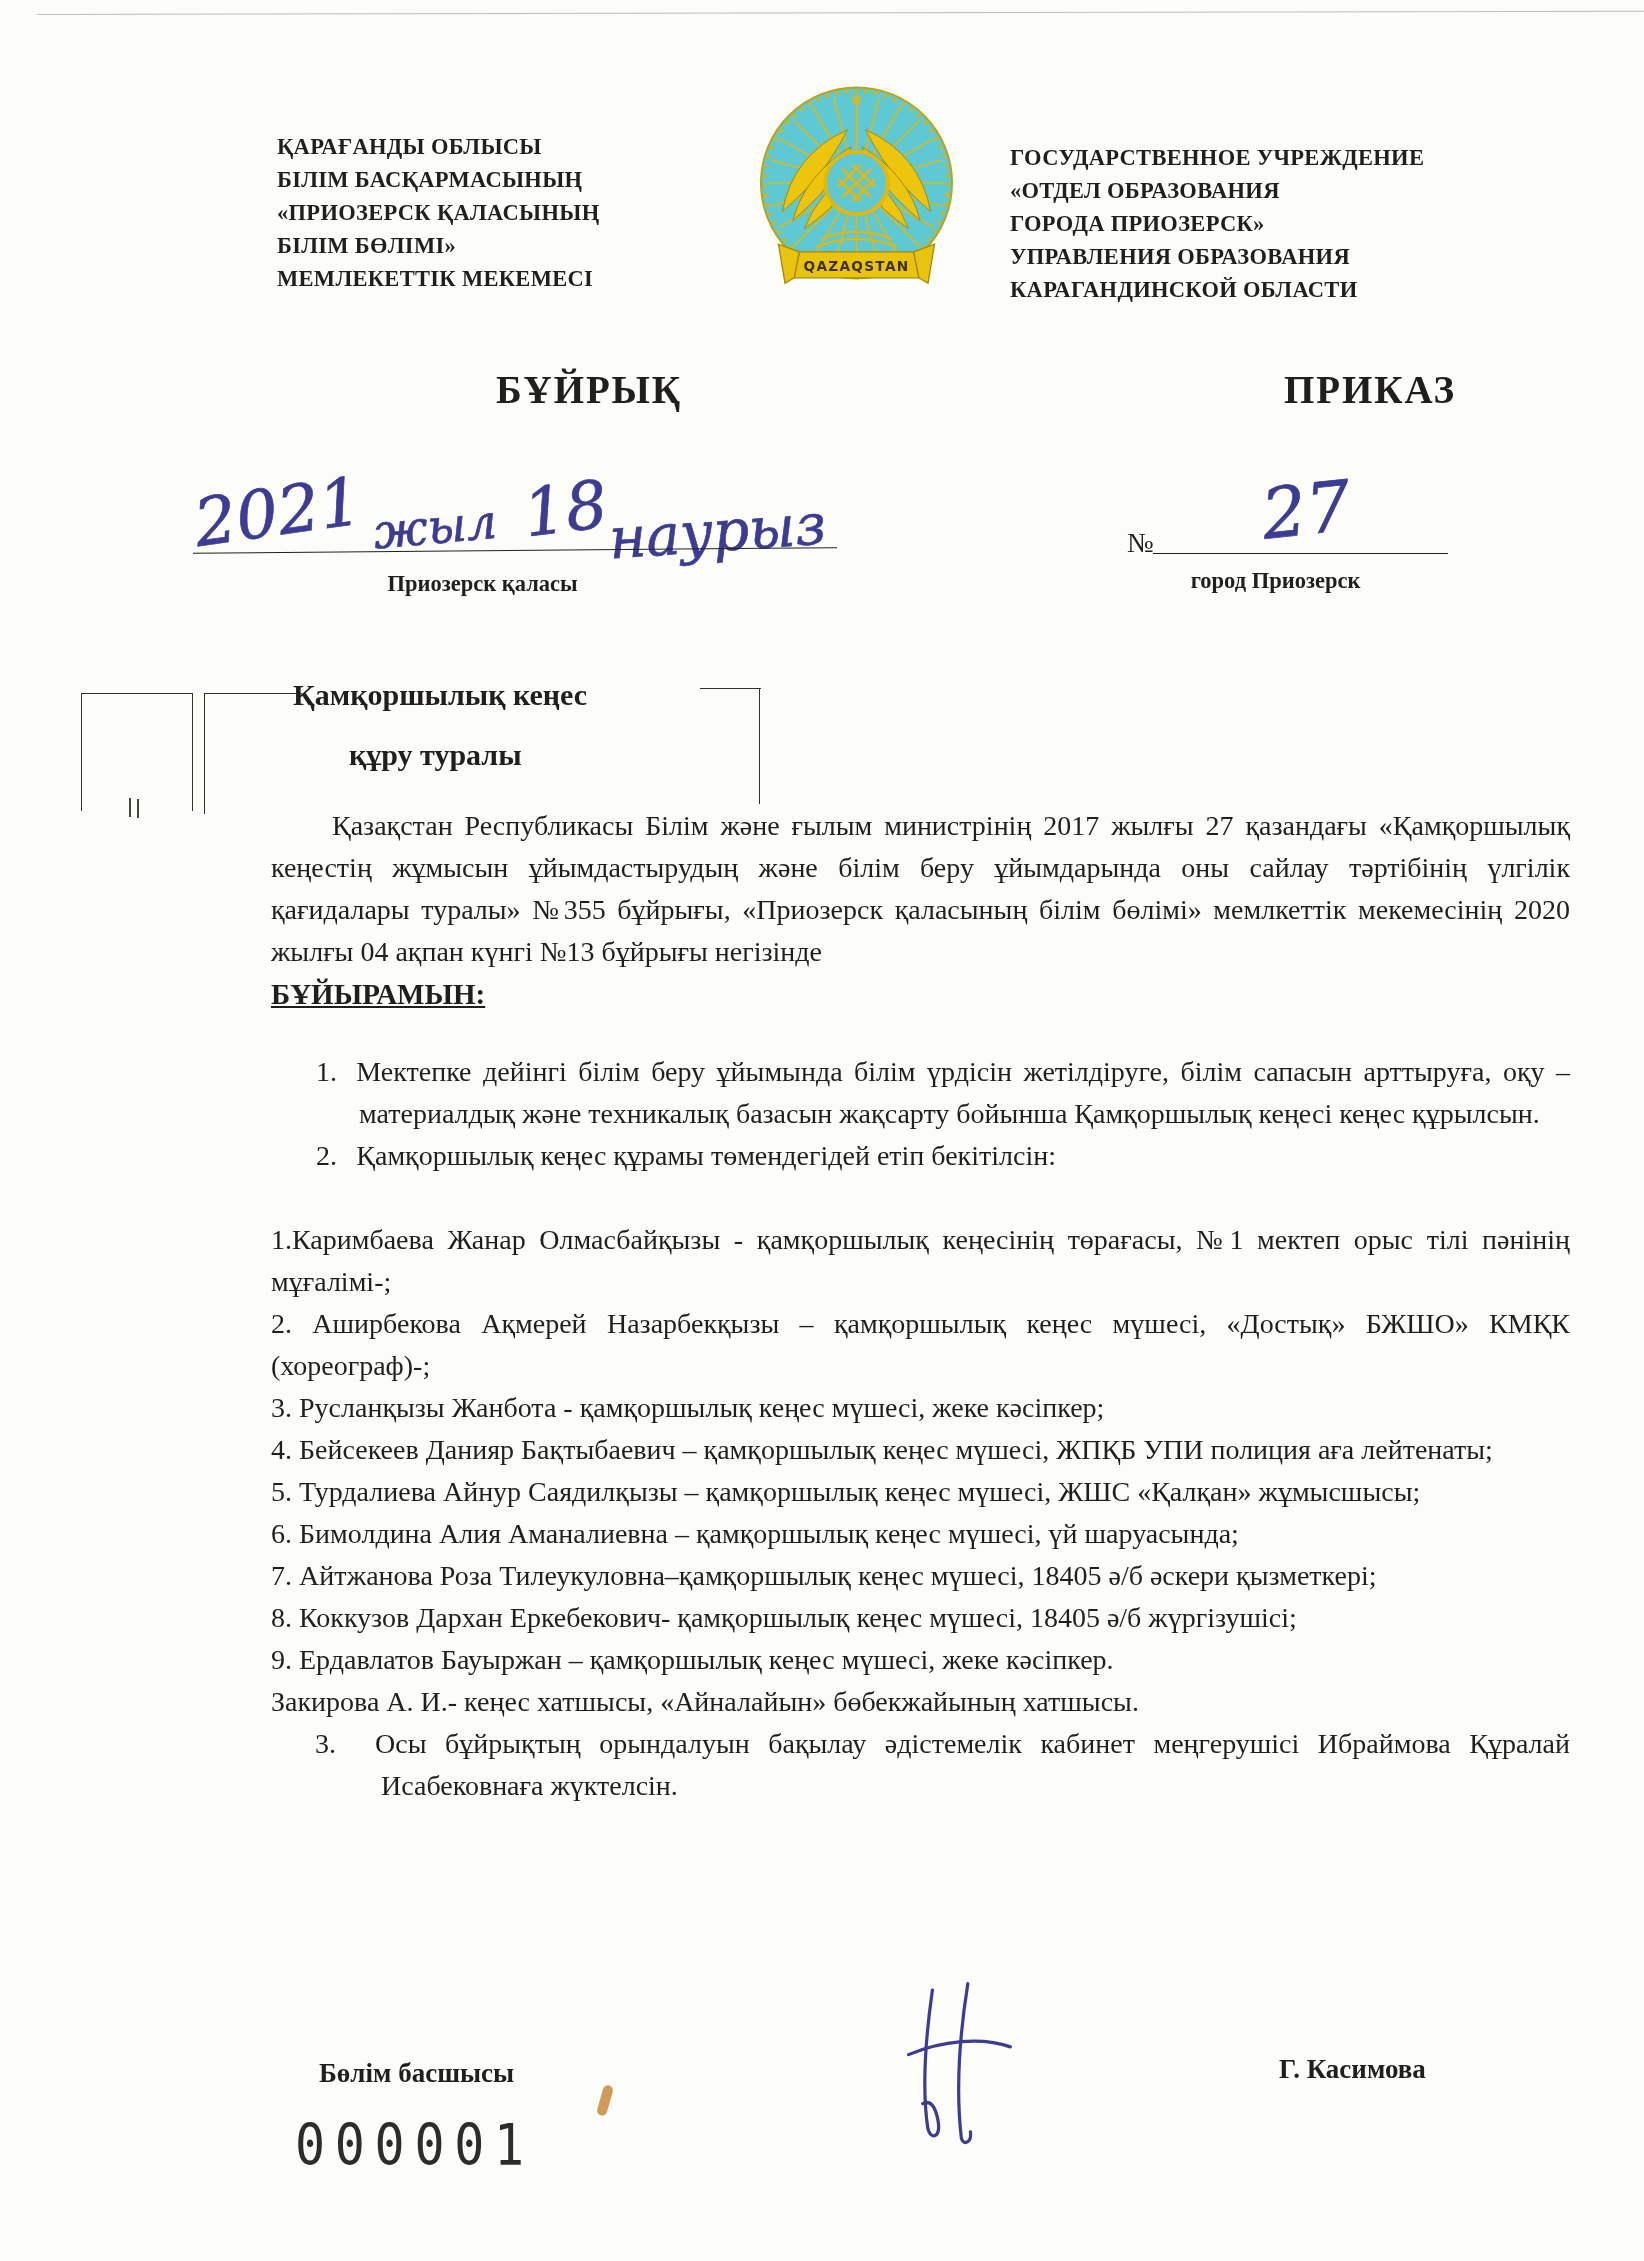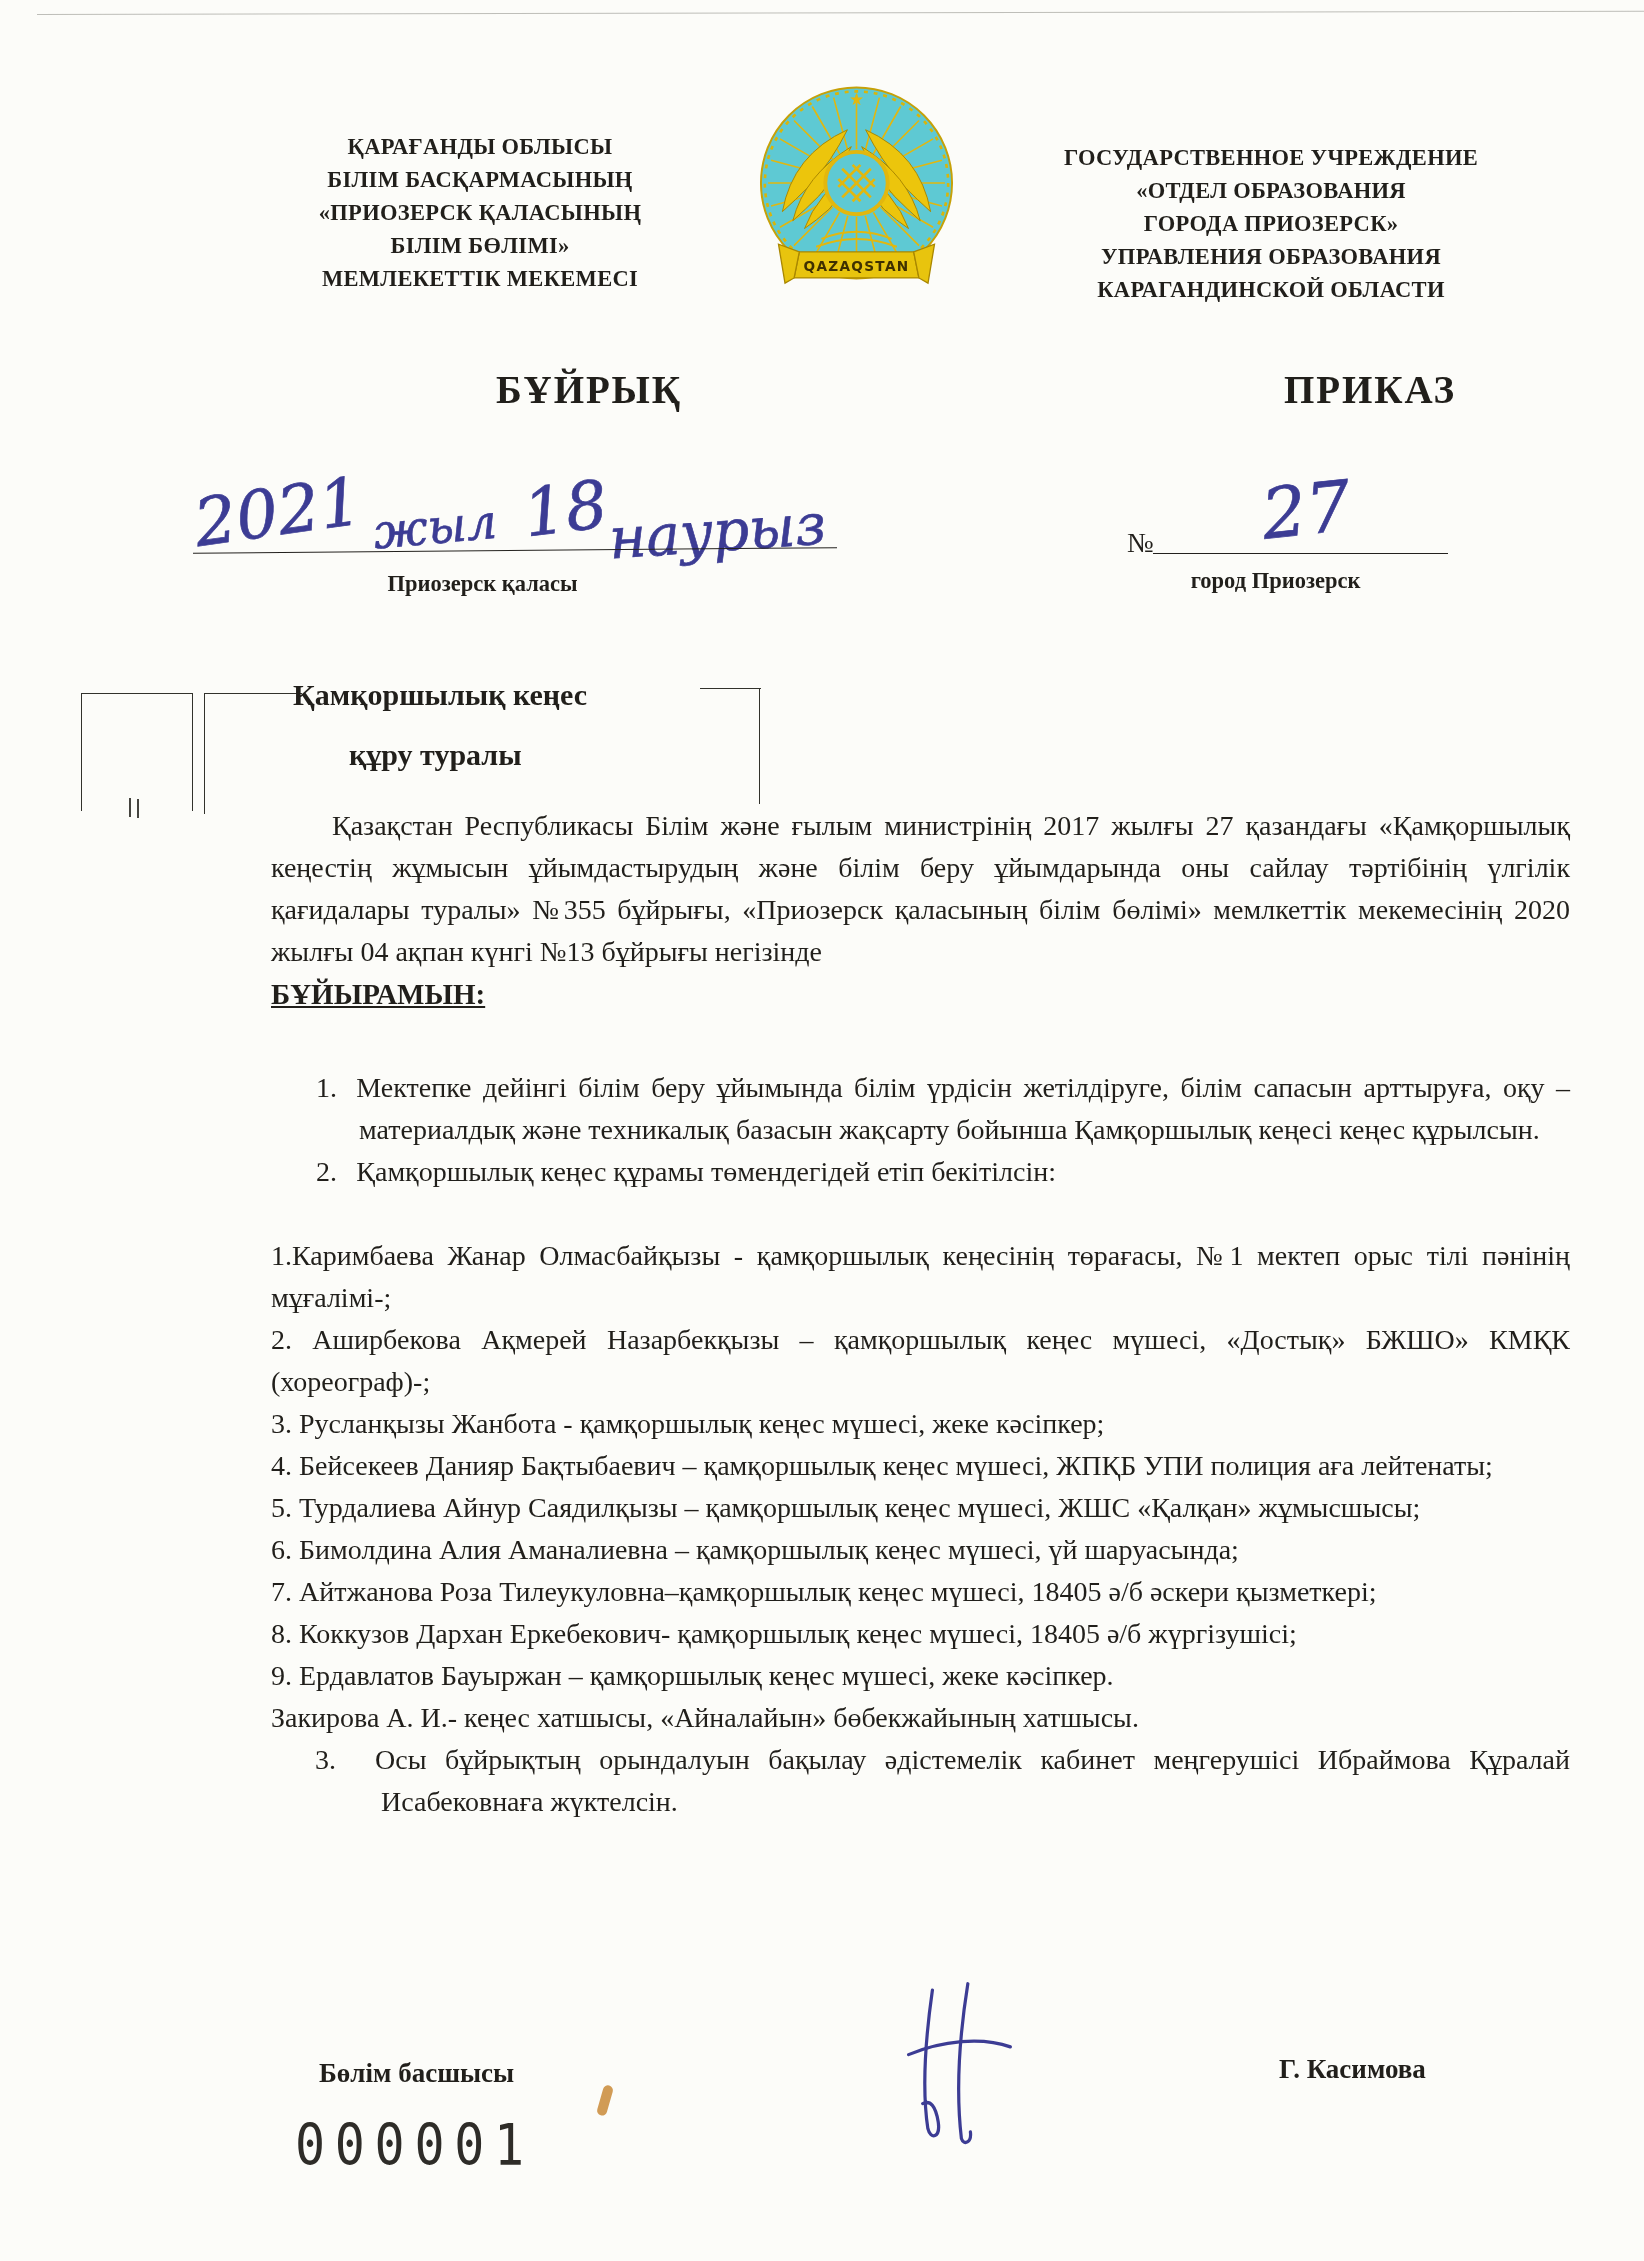"ҚАРАҒАНДЫ ОБЛЫСЫ" .org { text-align: center -> left }
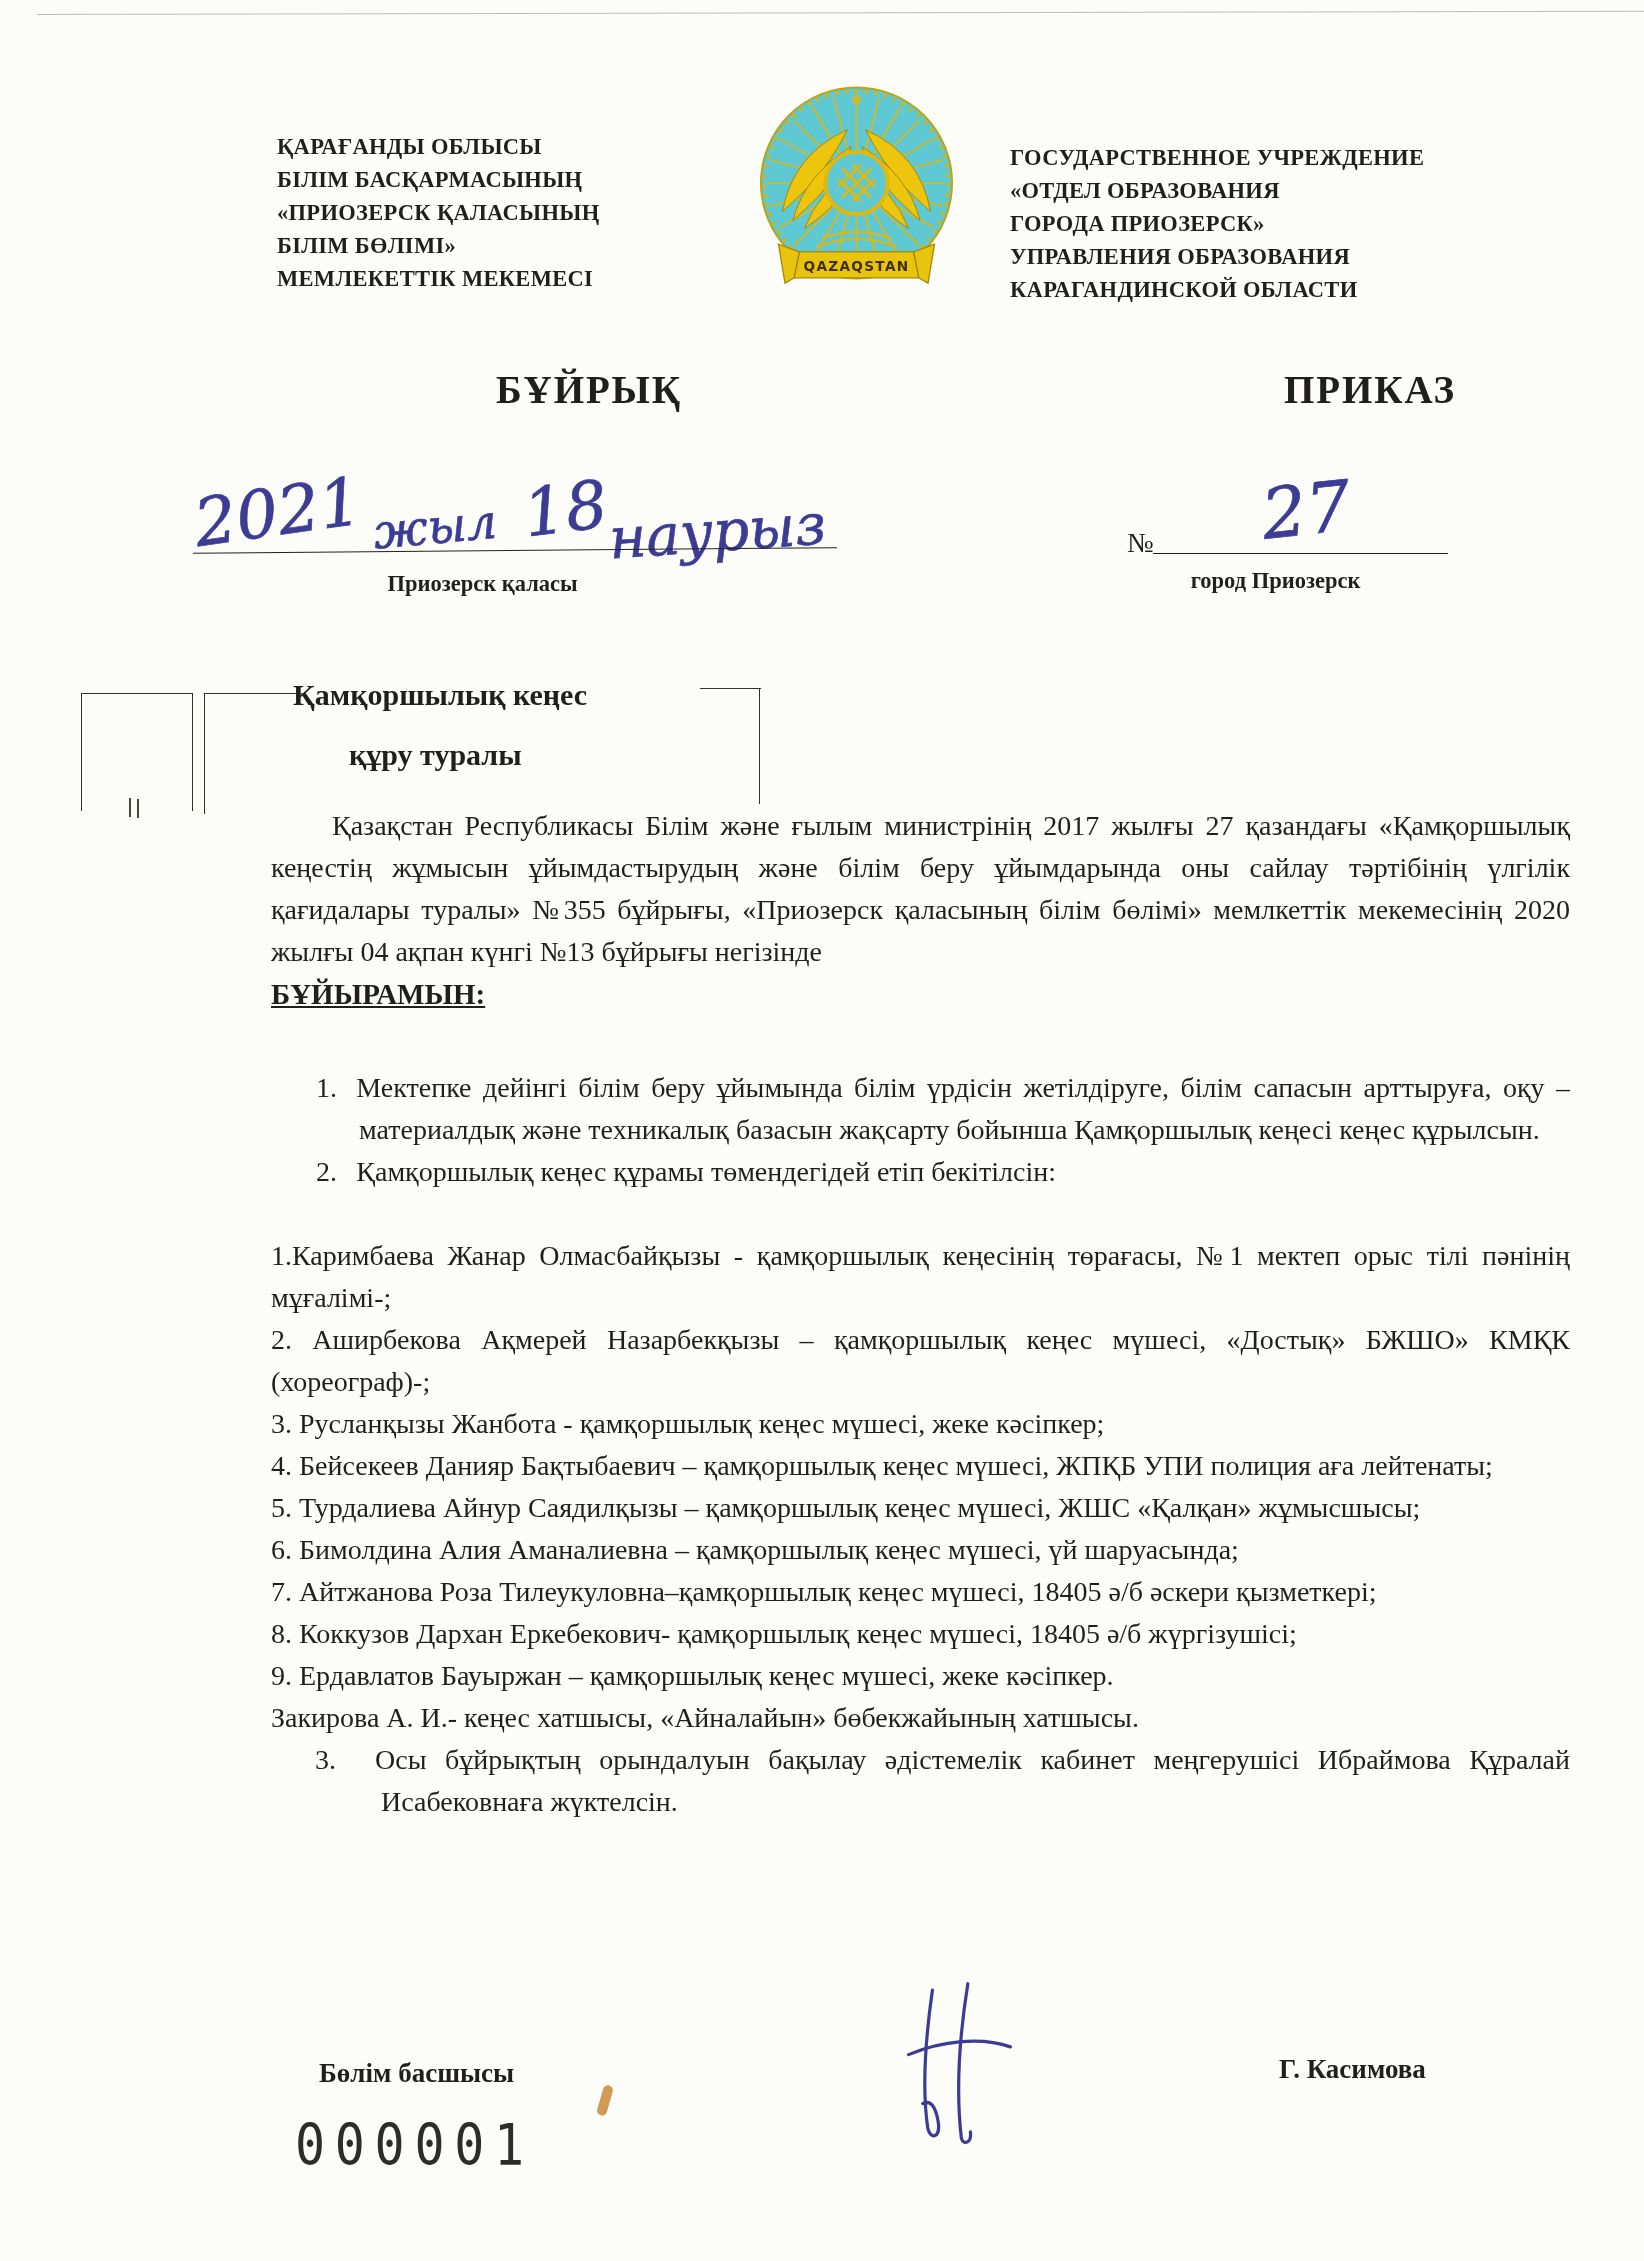"1. Мектепке дейінгі білім беру" .oli.first { margin-top: 52px -> 36px }
